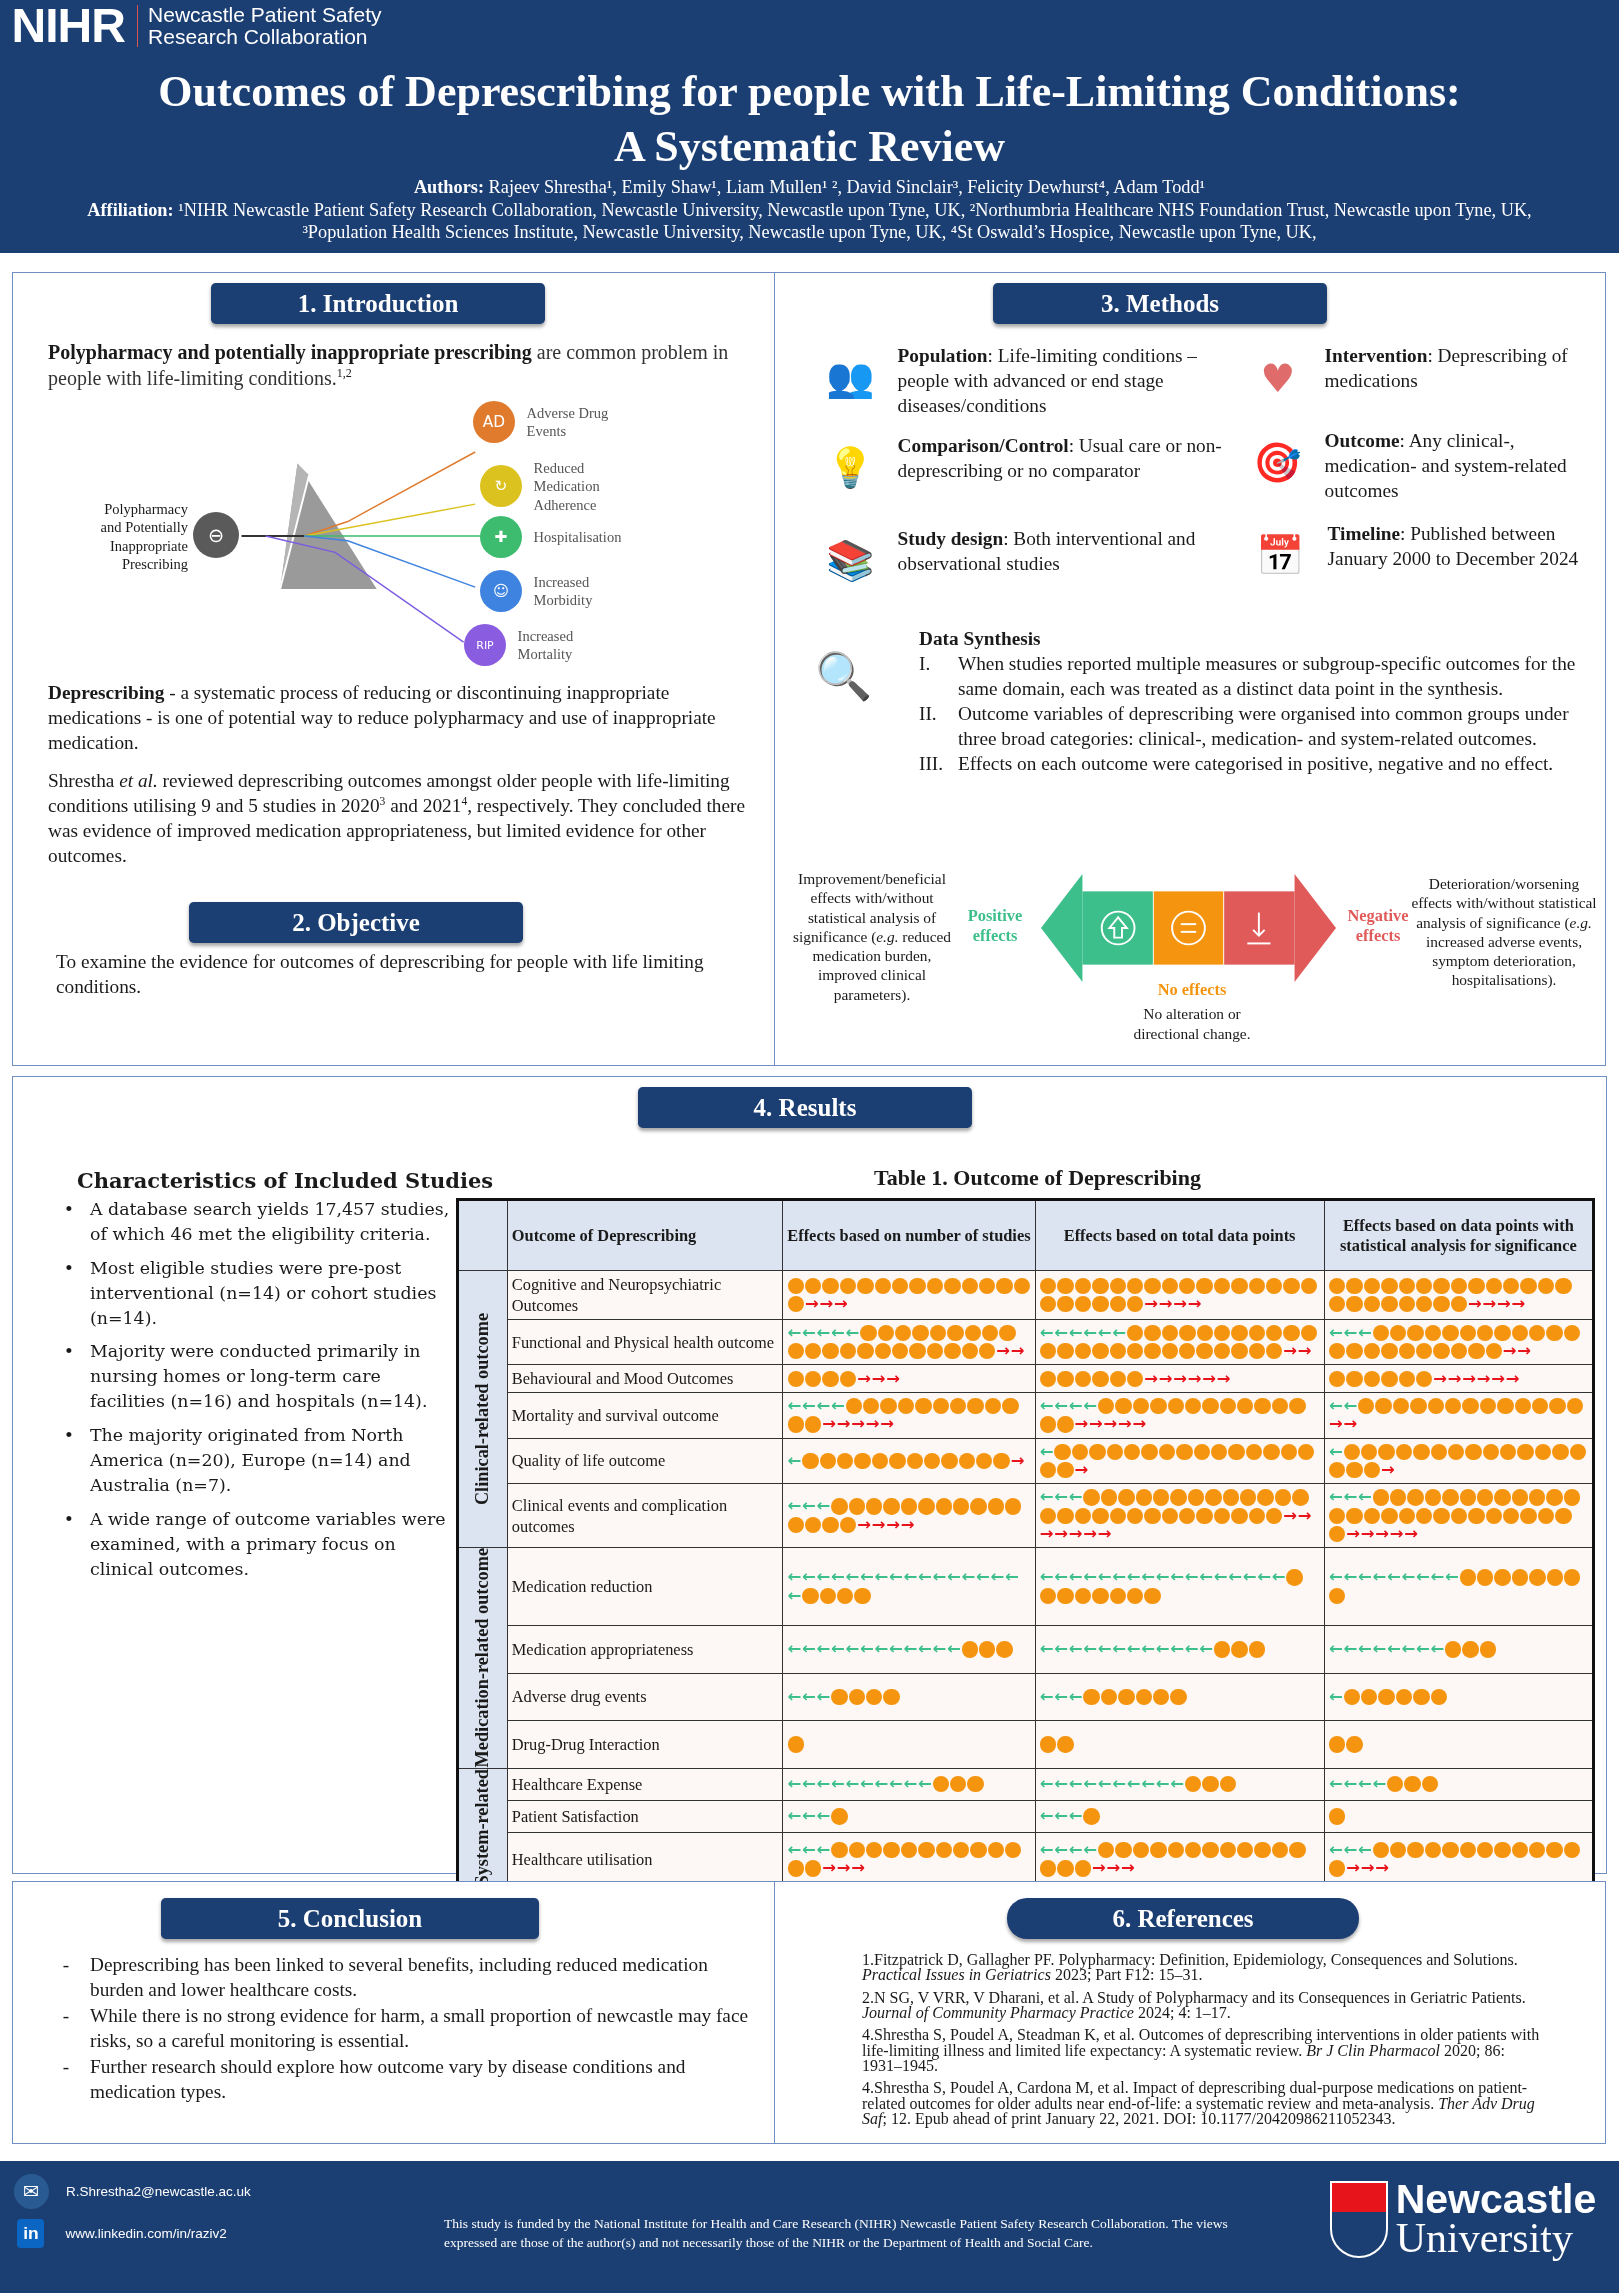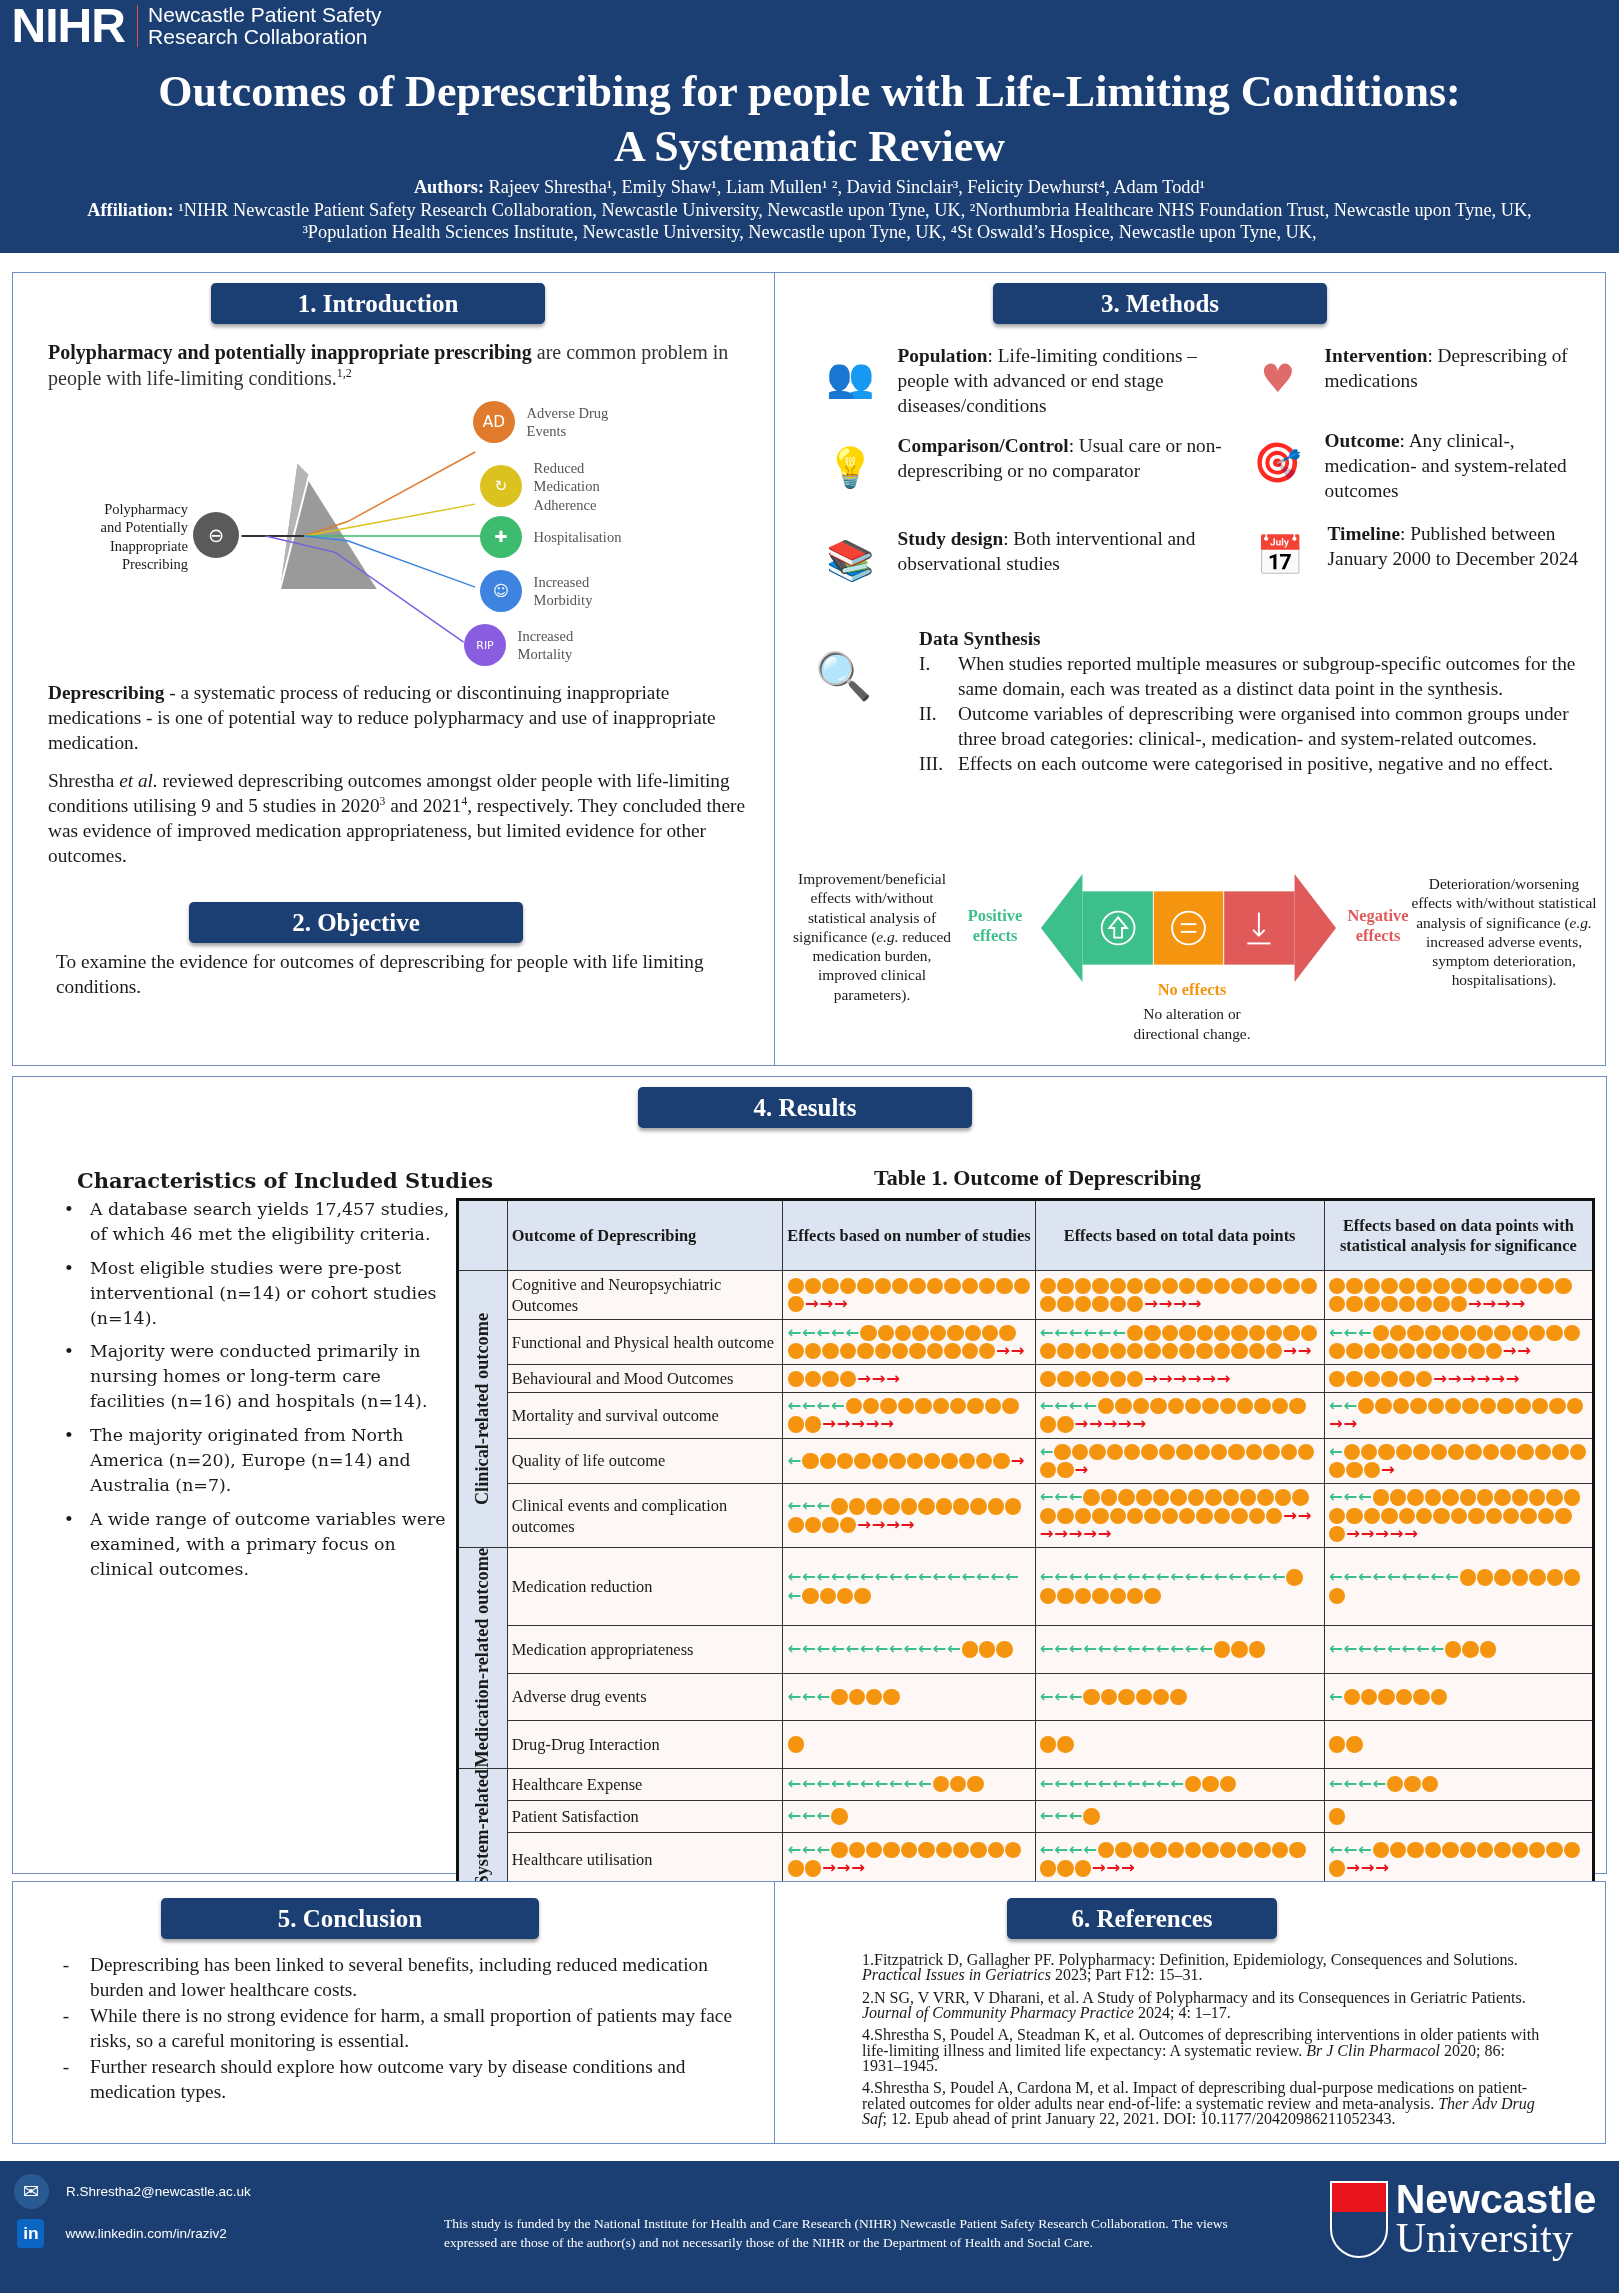"6. References" div.sec-btn { border-radius: none -> 20px; width: 270px -> 352px }
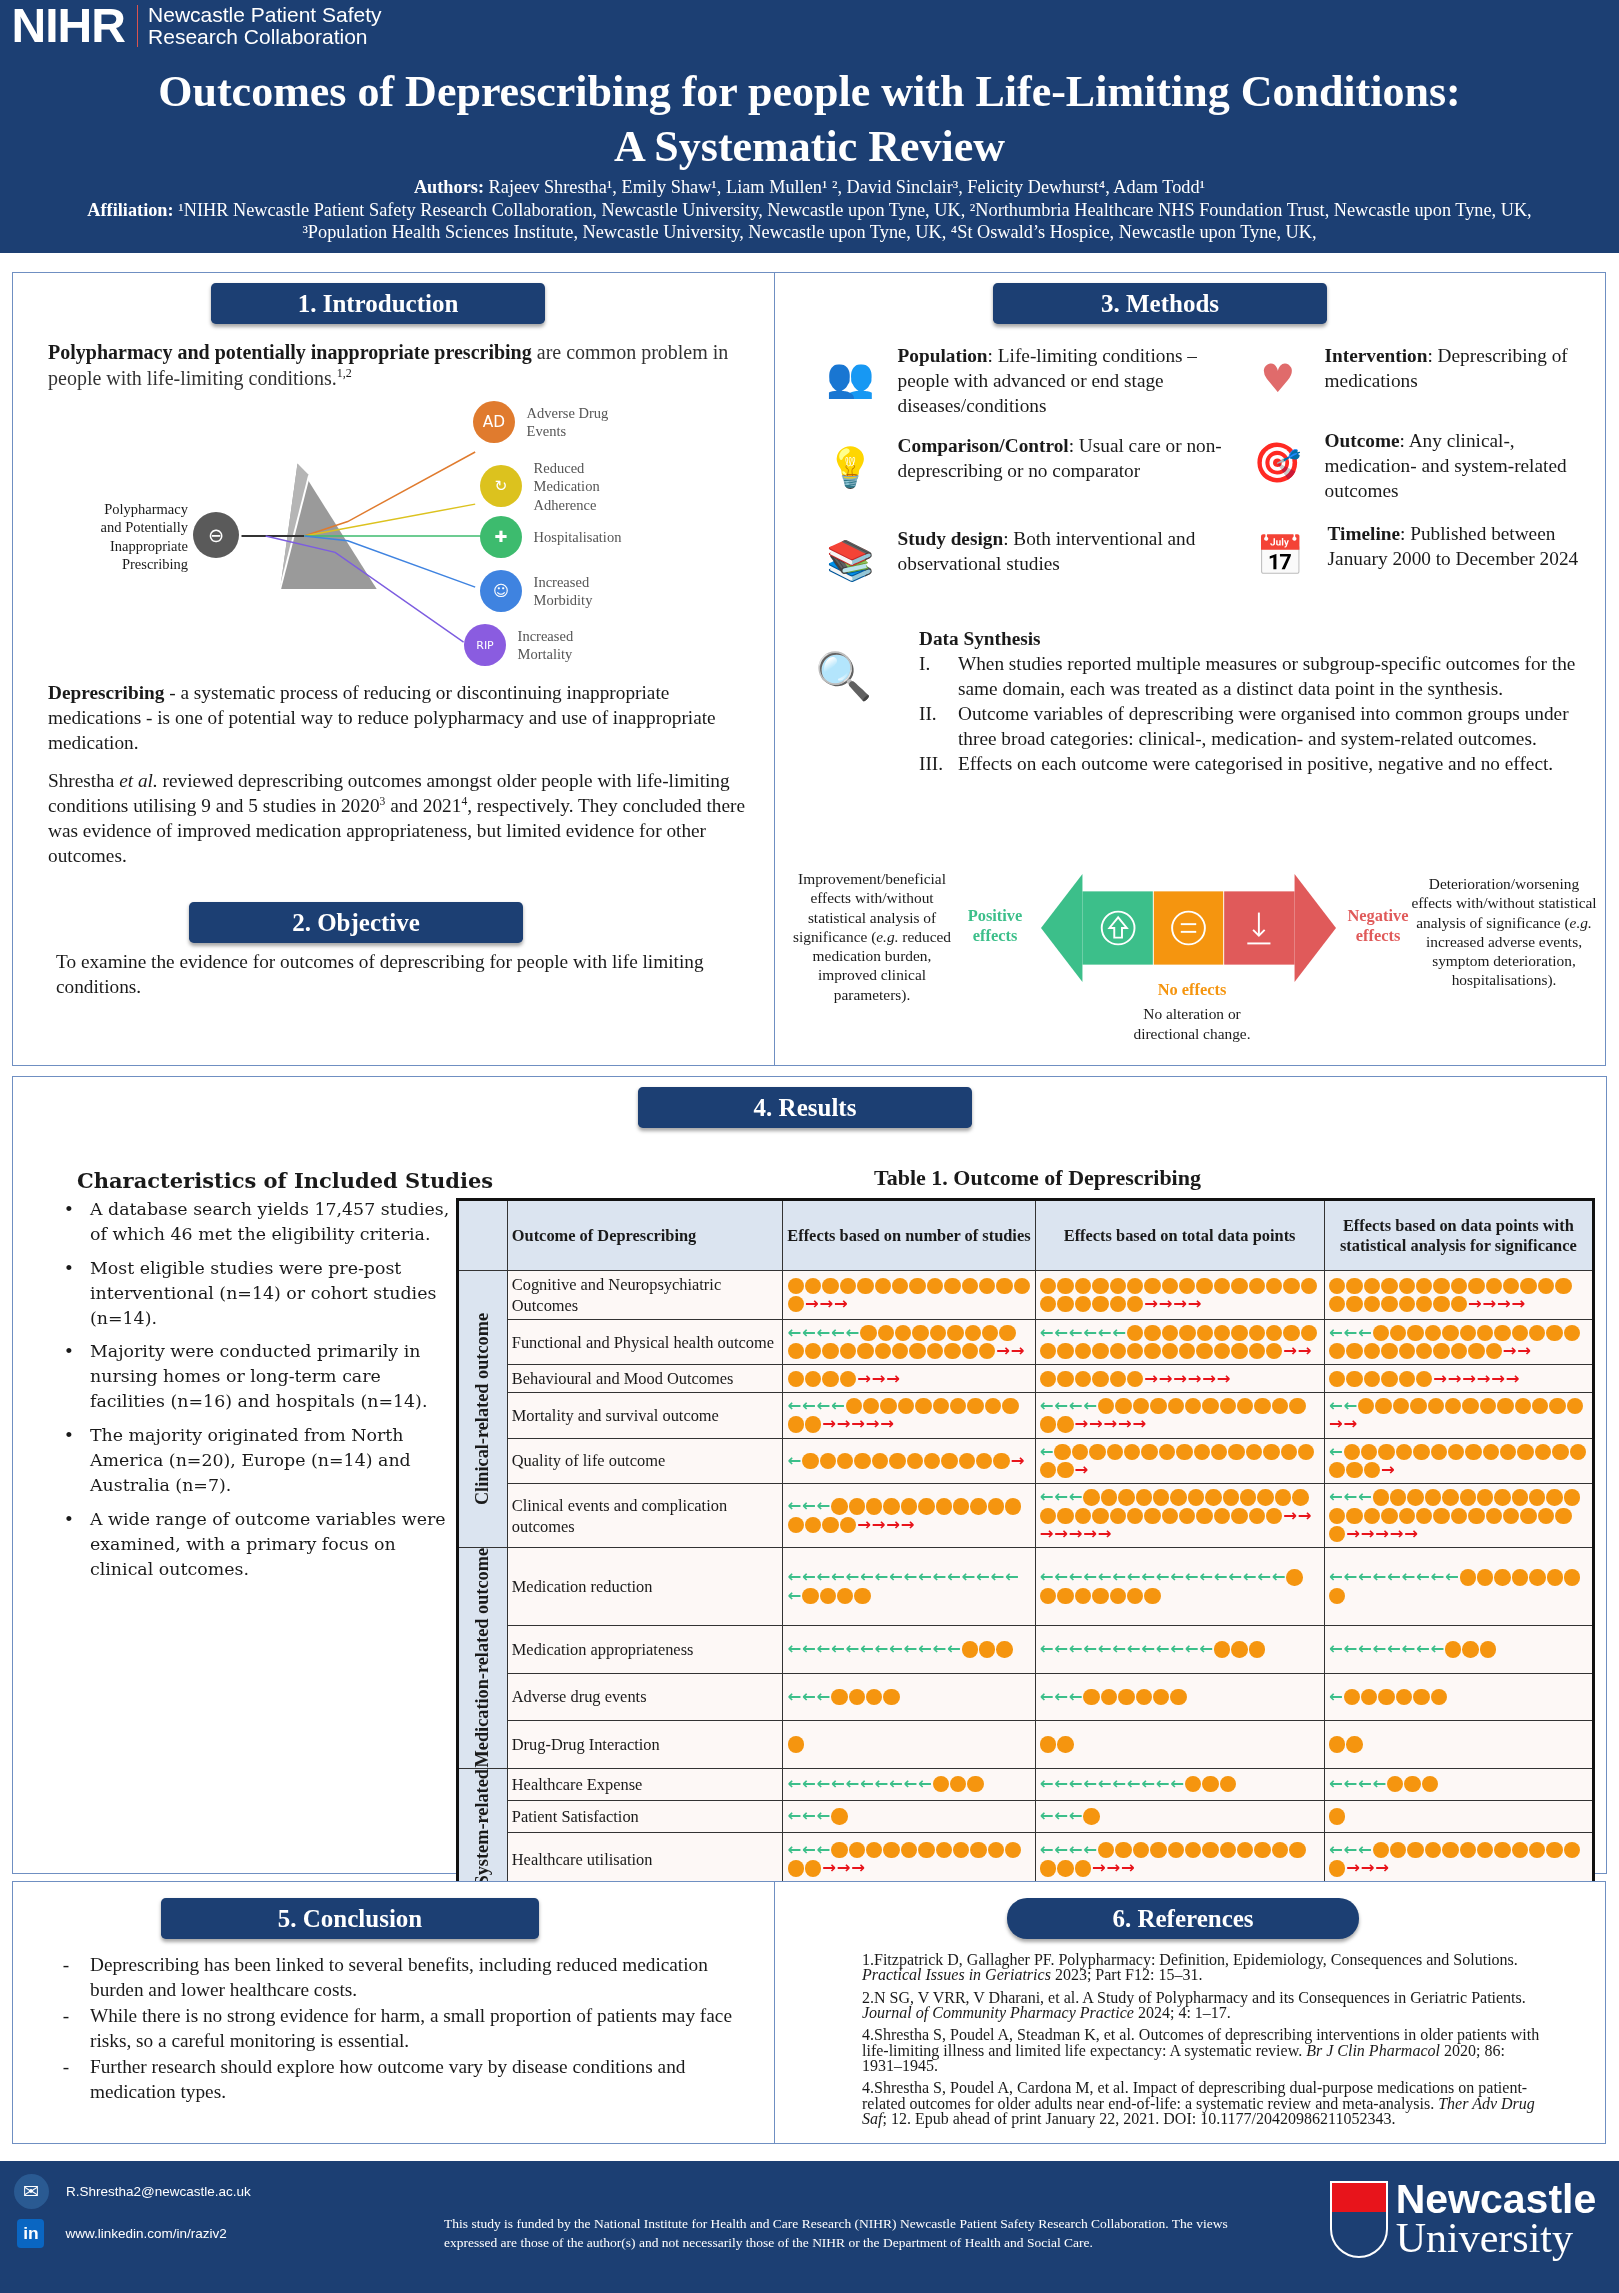"While there is no strong" li { text: patients -> newcastle }
